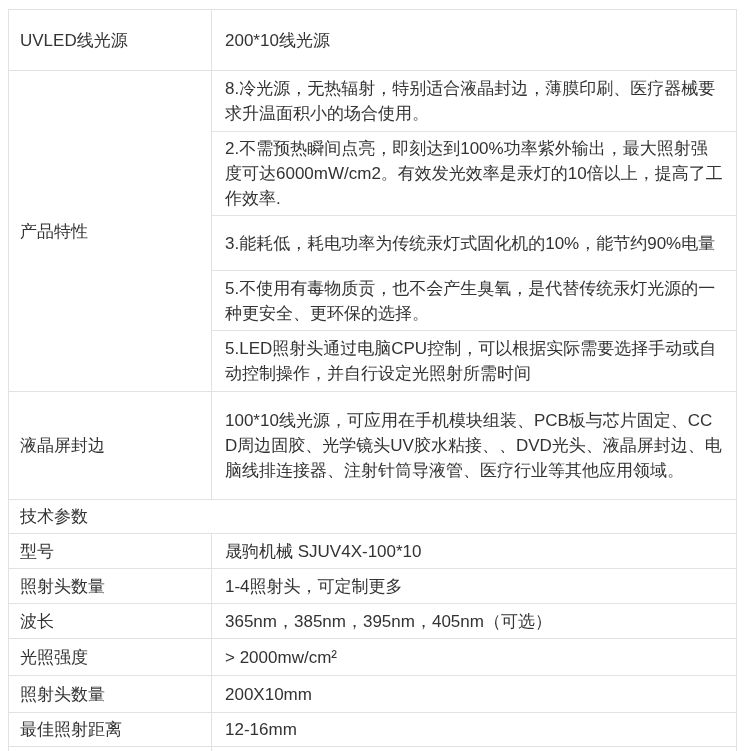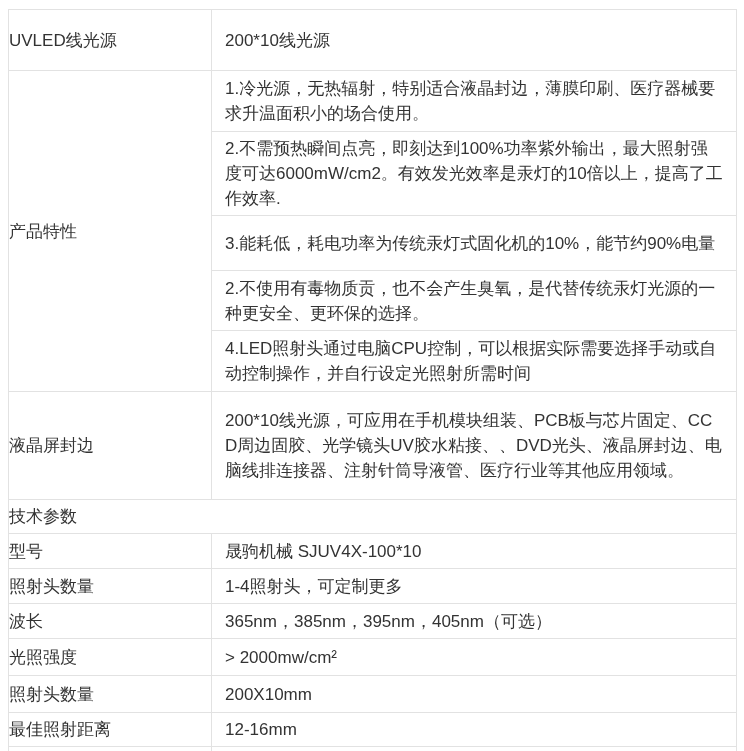"UVLED线光源" .spec-table td.label { padding-left: 0 -> 11px }
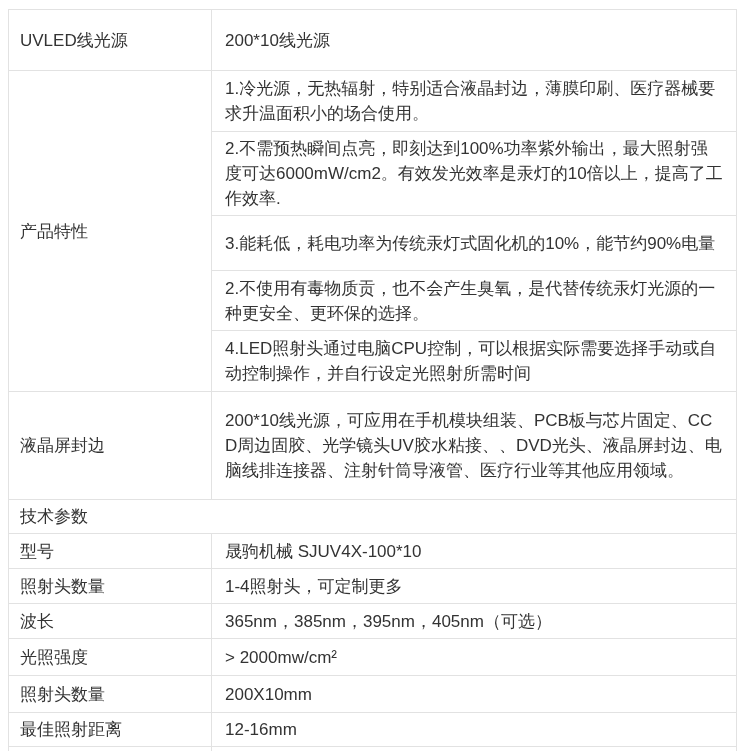"1.冷光源，无热辐射，特别适合液晶封边，薄膜印刷、医疗器械要求升温面积小的场合使" td { text: 1 -> 8 }
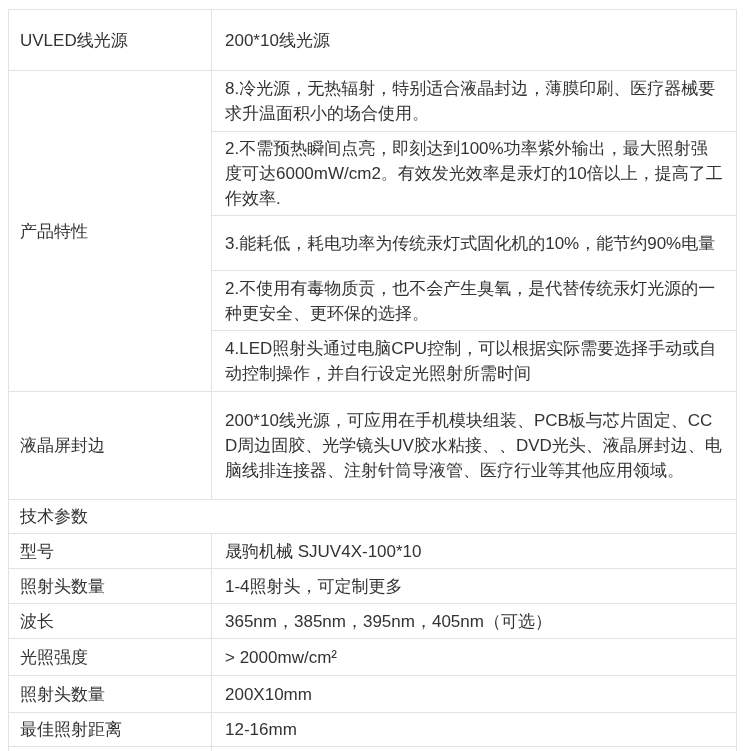"2.不使用有毒物质贡，也不会产生臭氧，是代替传统汞灯光源的一种更安全、更环保的选" td { text: 2 -> 5 }
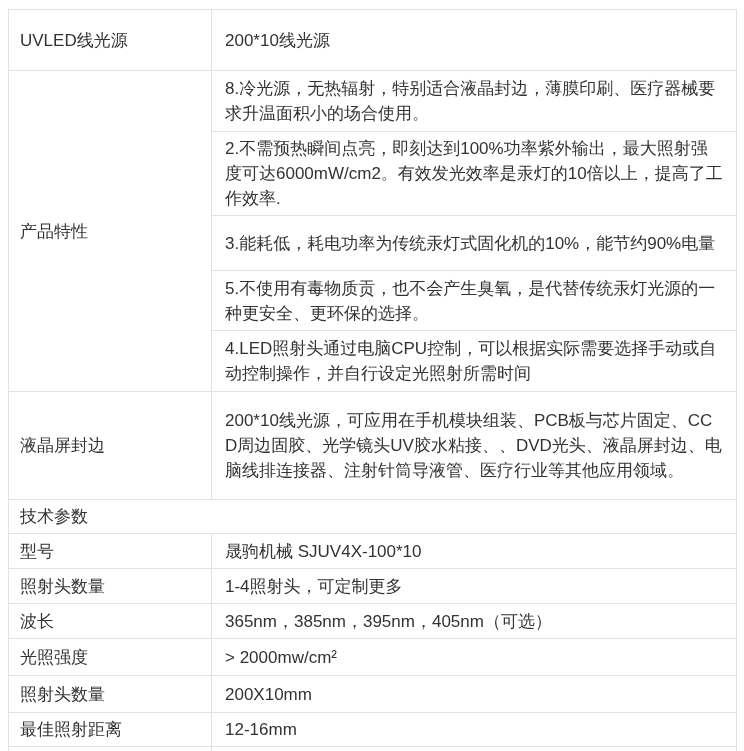"4.LED照射头通过电脑CPU控制，可以根据实际需要选择手动或自动控制操作，并自" td { text: 4.LED -> 5.LED }
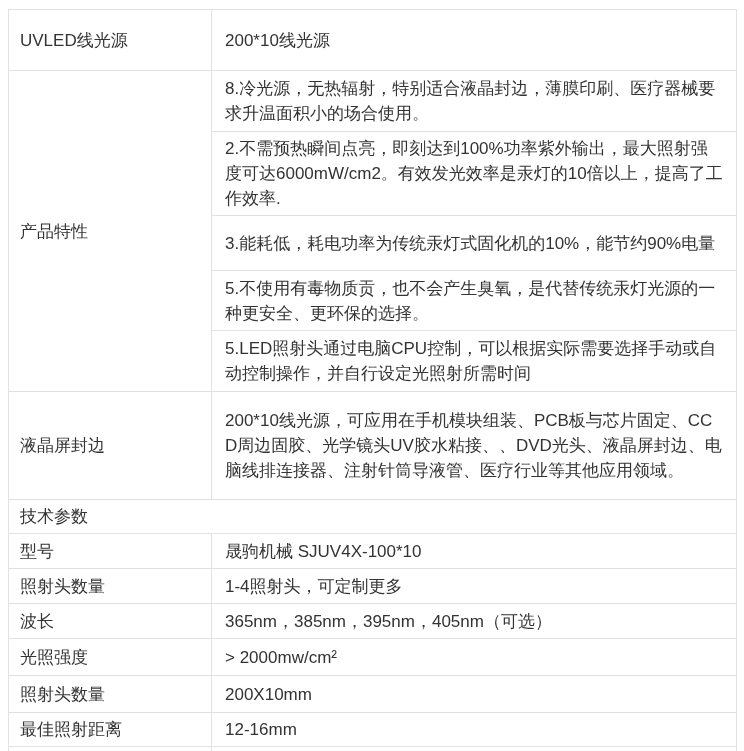"200*10线光源，可应用在手机模块组装、PCB板与芯片固定、CCD周边固胶、光" td { text: 200 -> 100 }
